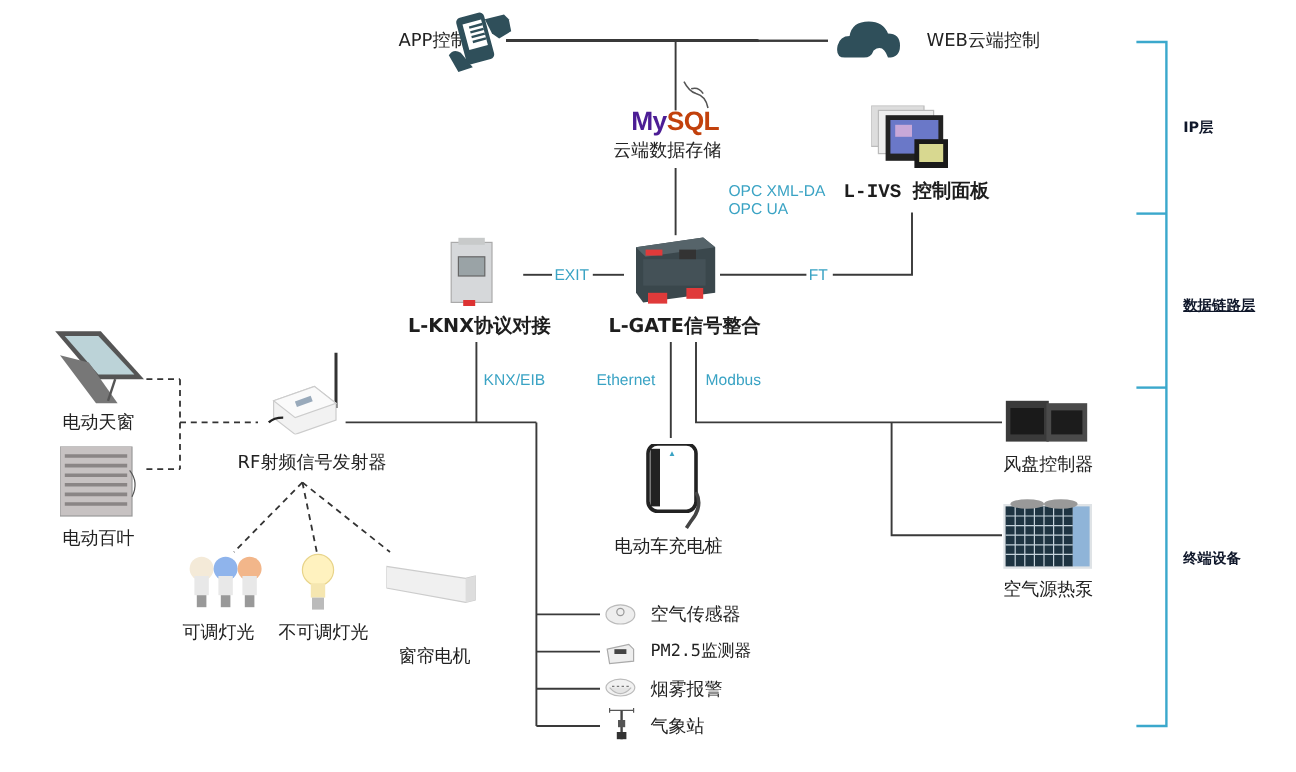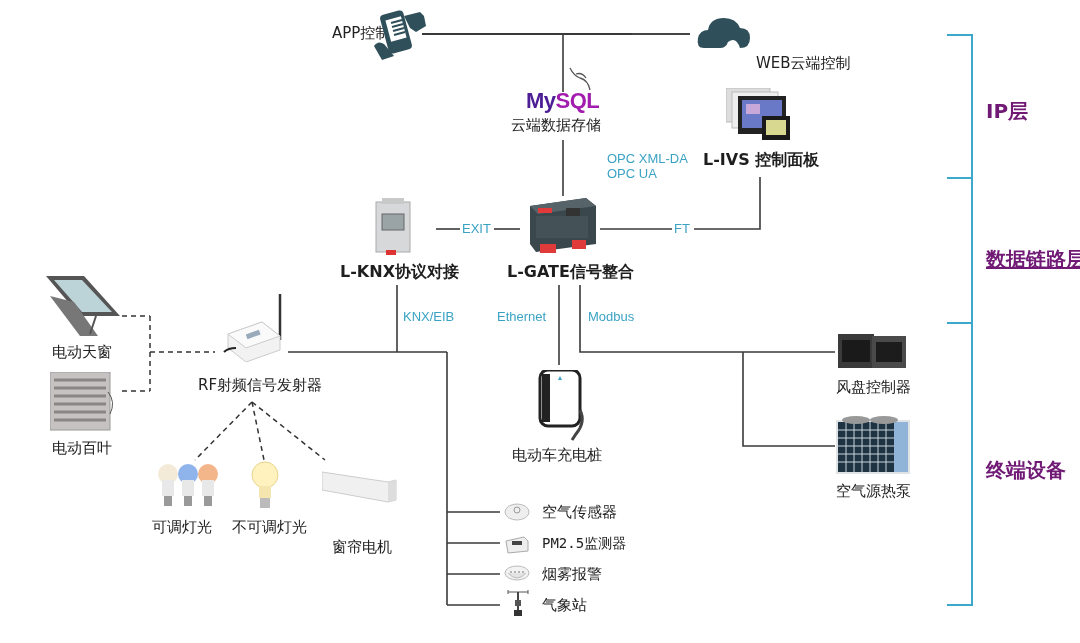"WEB云端控制" div.lbl { left: 756px -> 772px; margin-top: 30px -> none }
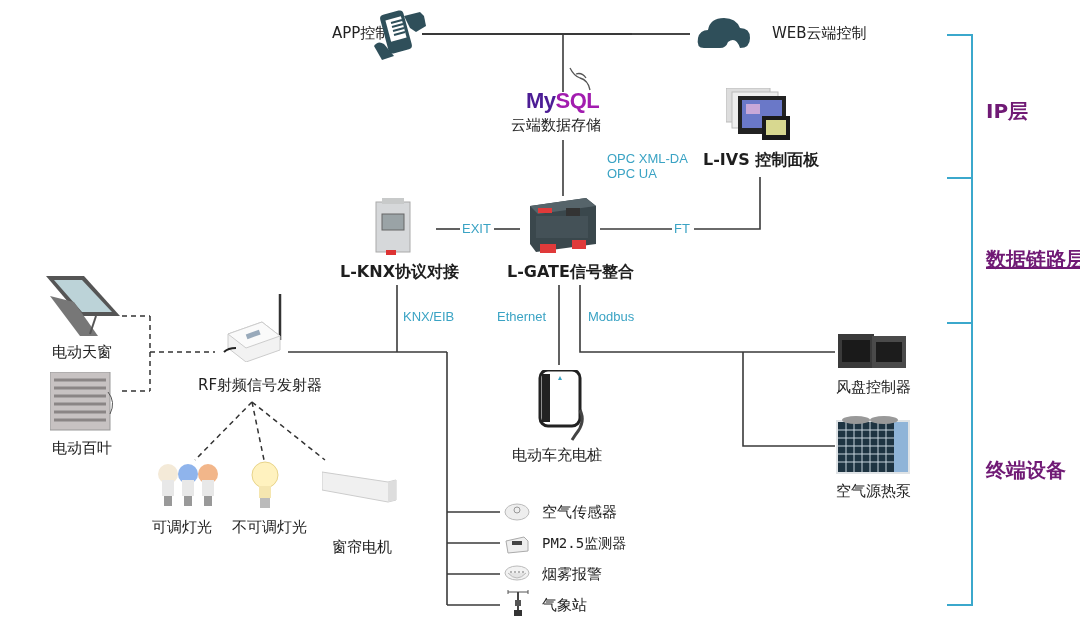"SQL" span { color: #a21caf -> #c2410c }
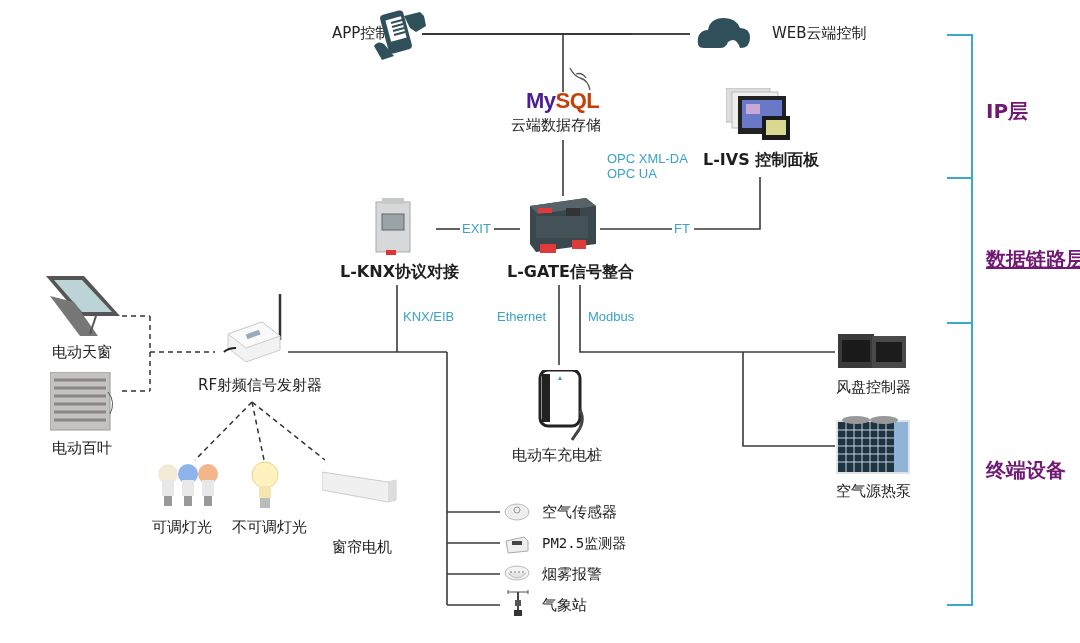"IP层" .layer { color: #701a75 -> #0f172a; font-size: 20px -> 12px }
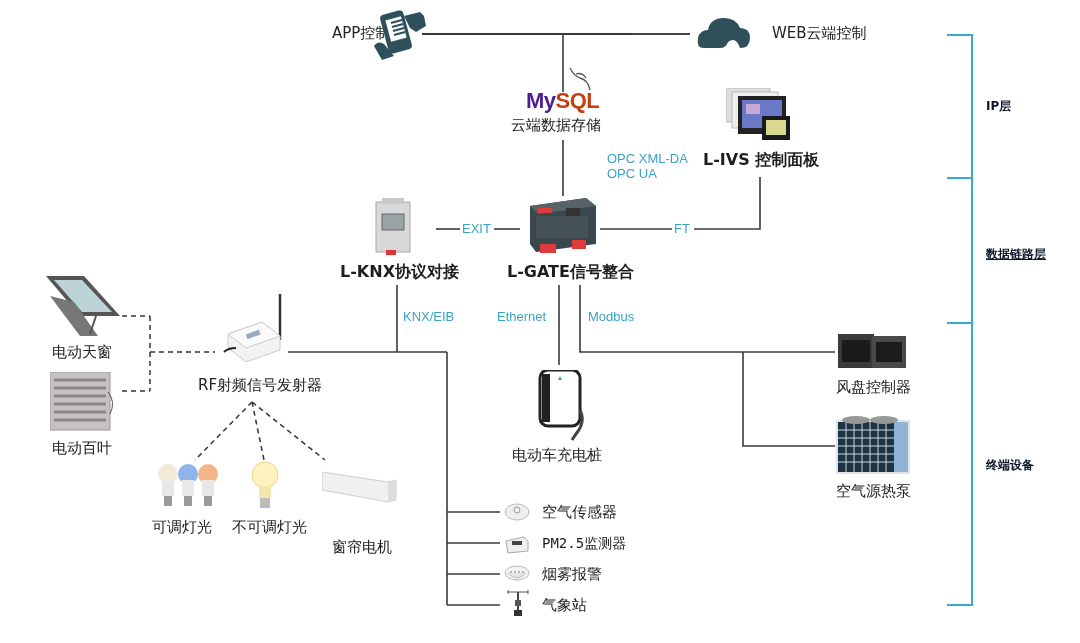"L-IVS 控制面板" div.lbl { font-family: none -> Liberation Mono, monospace }
